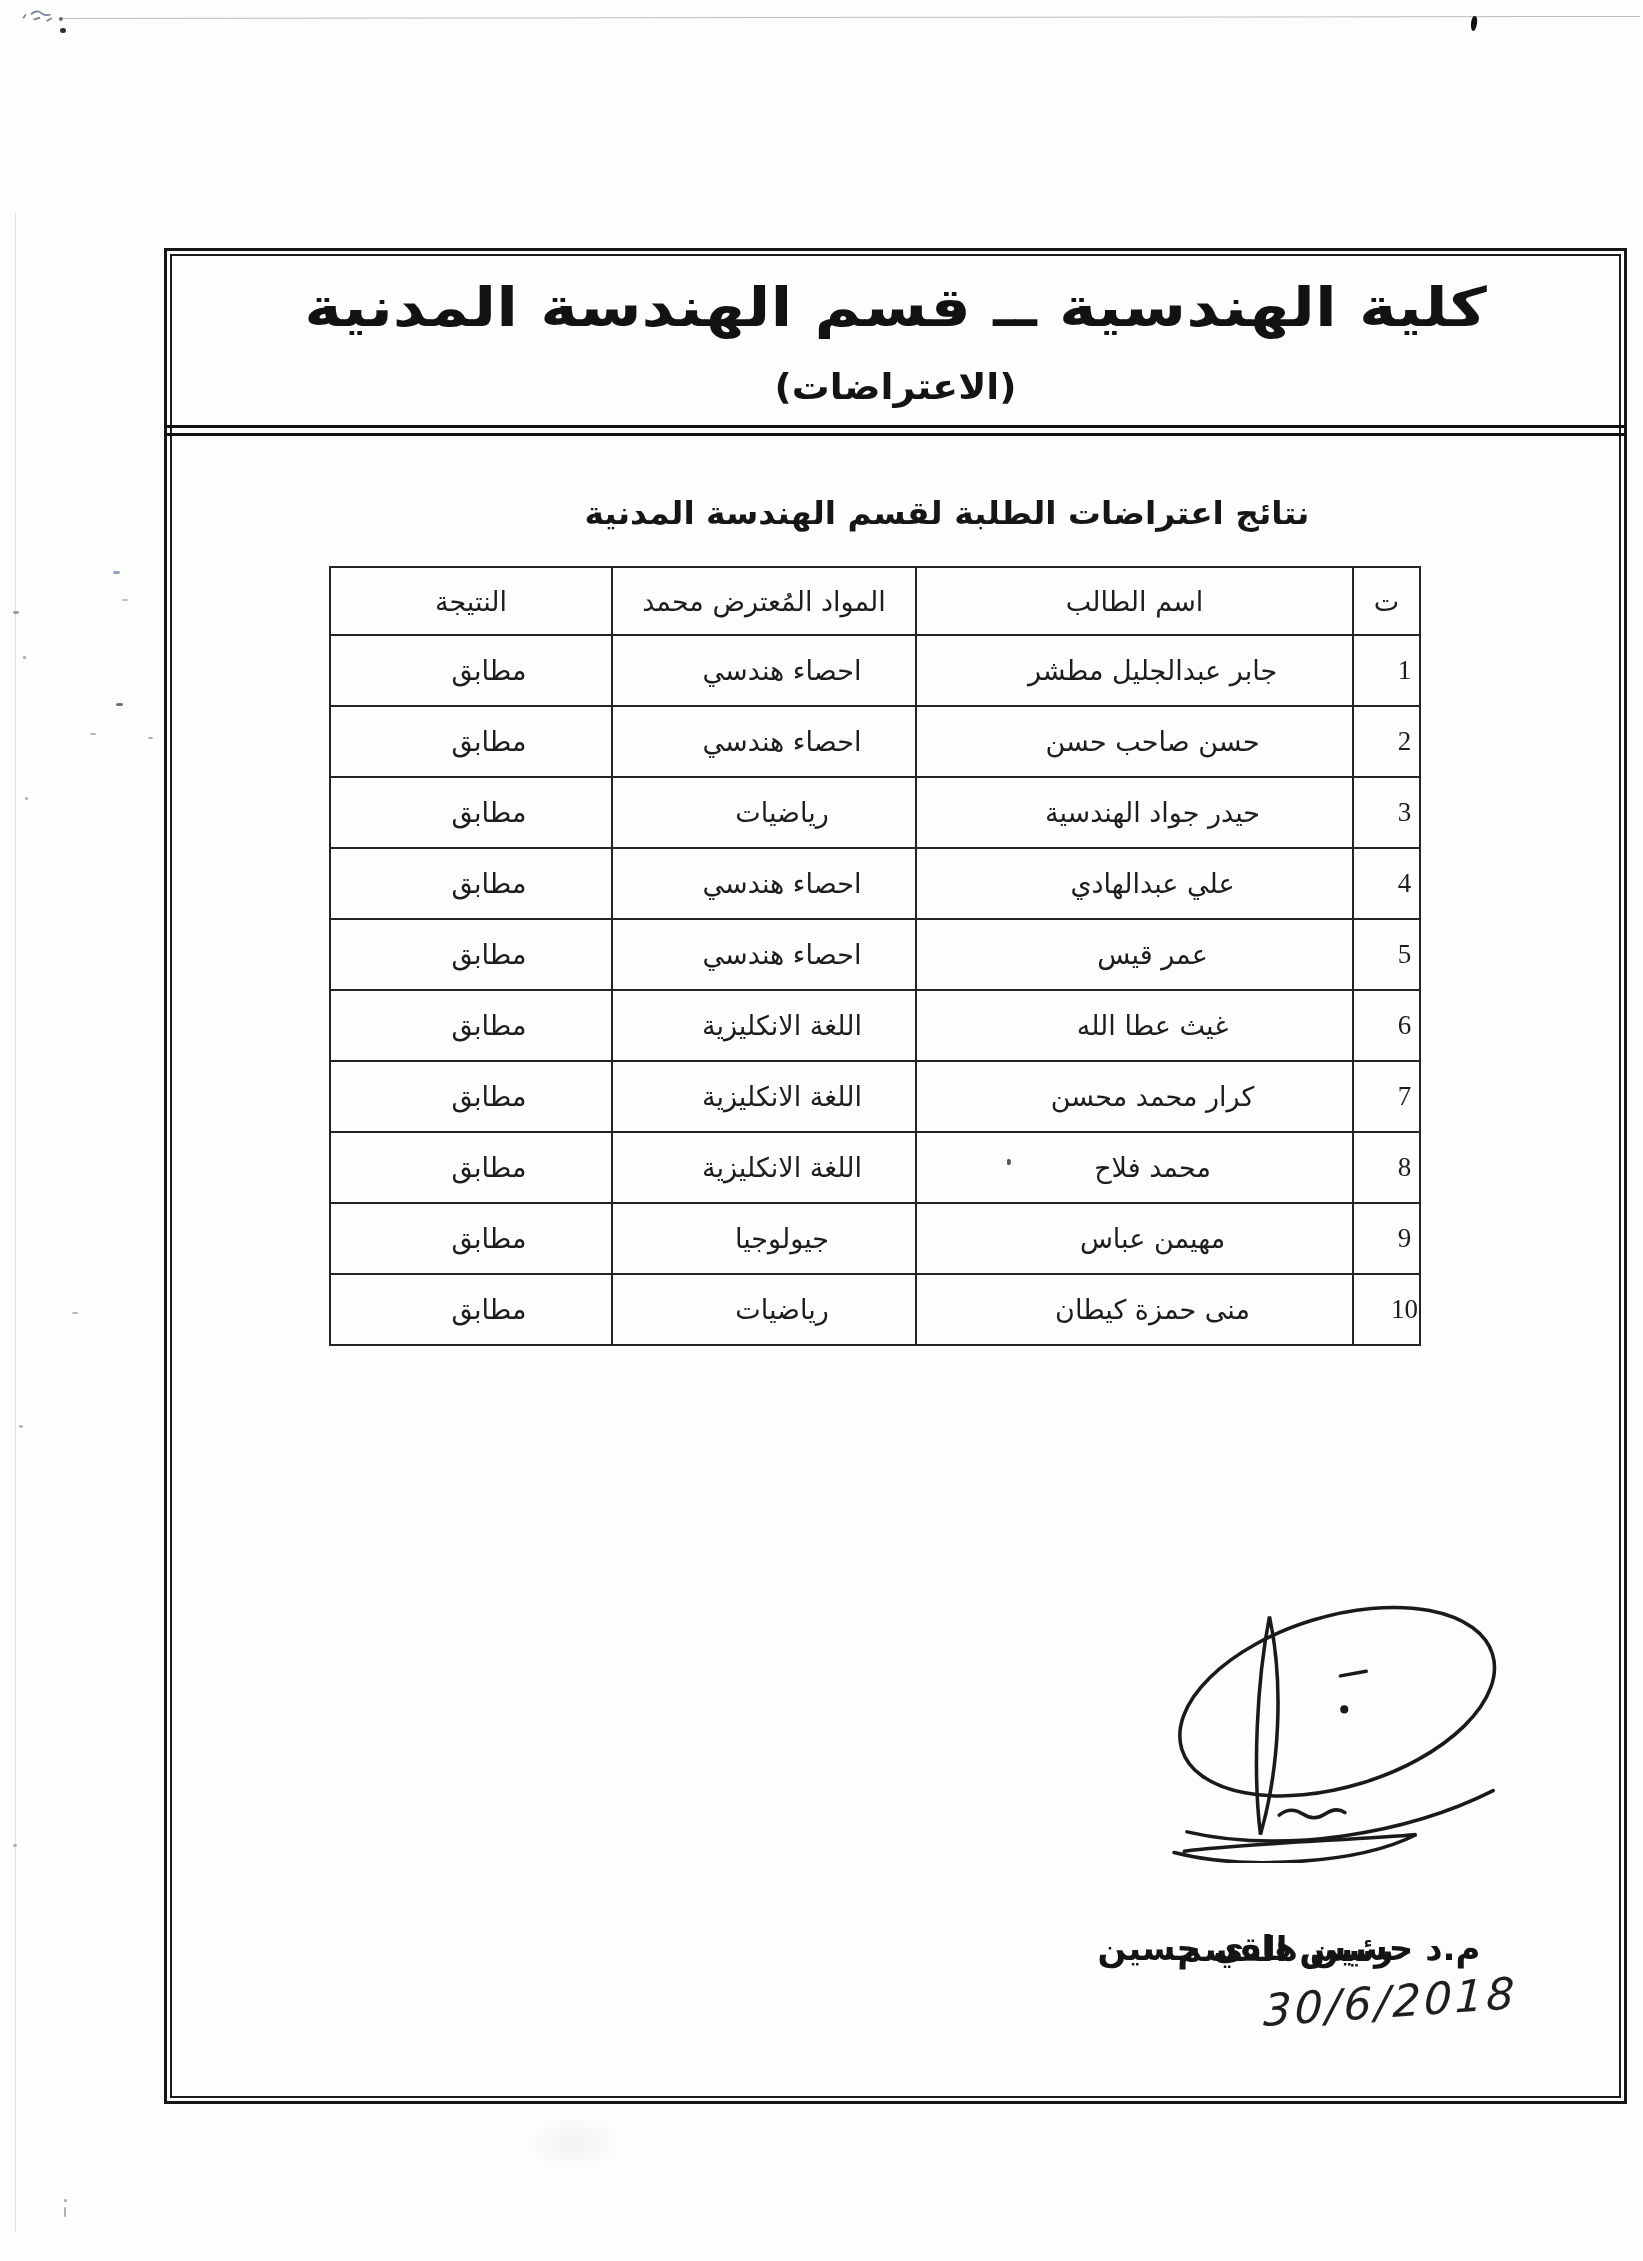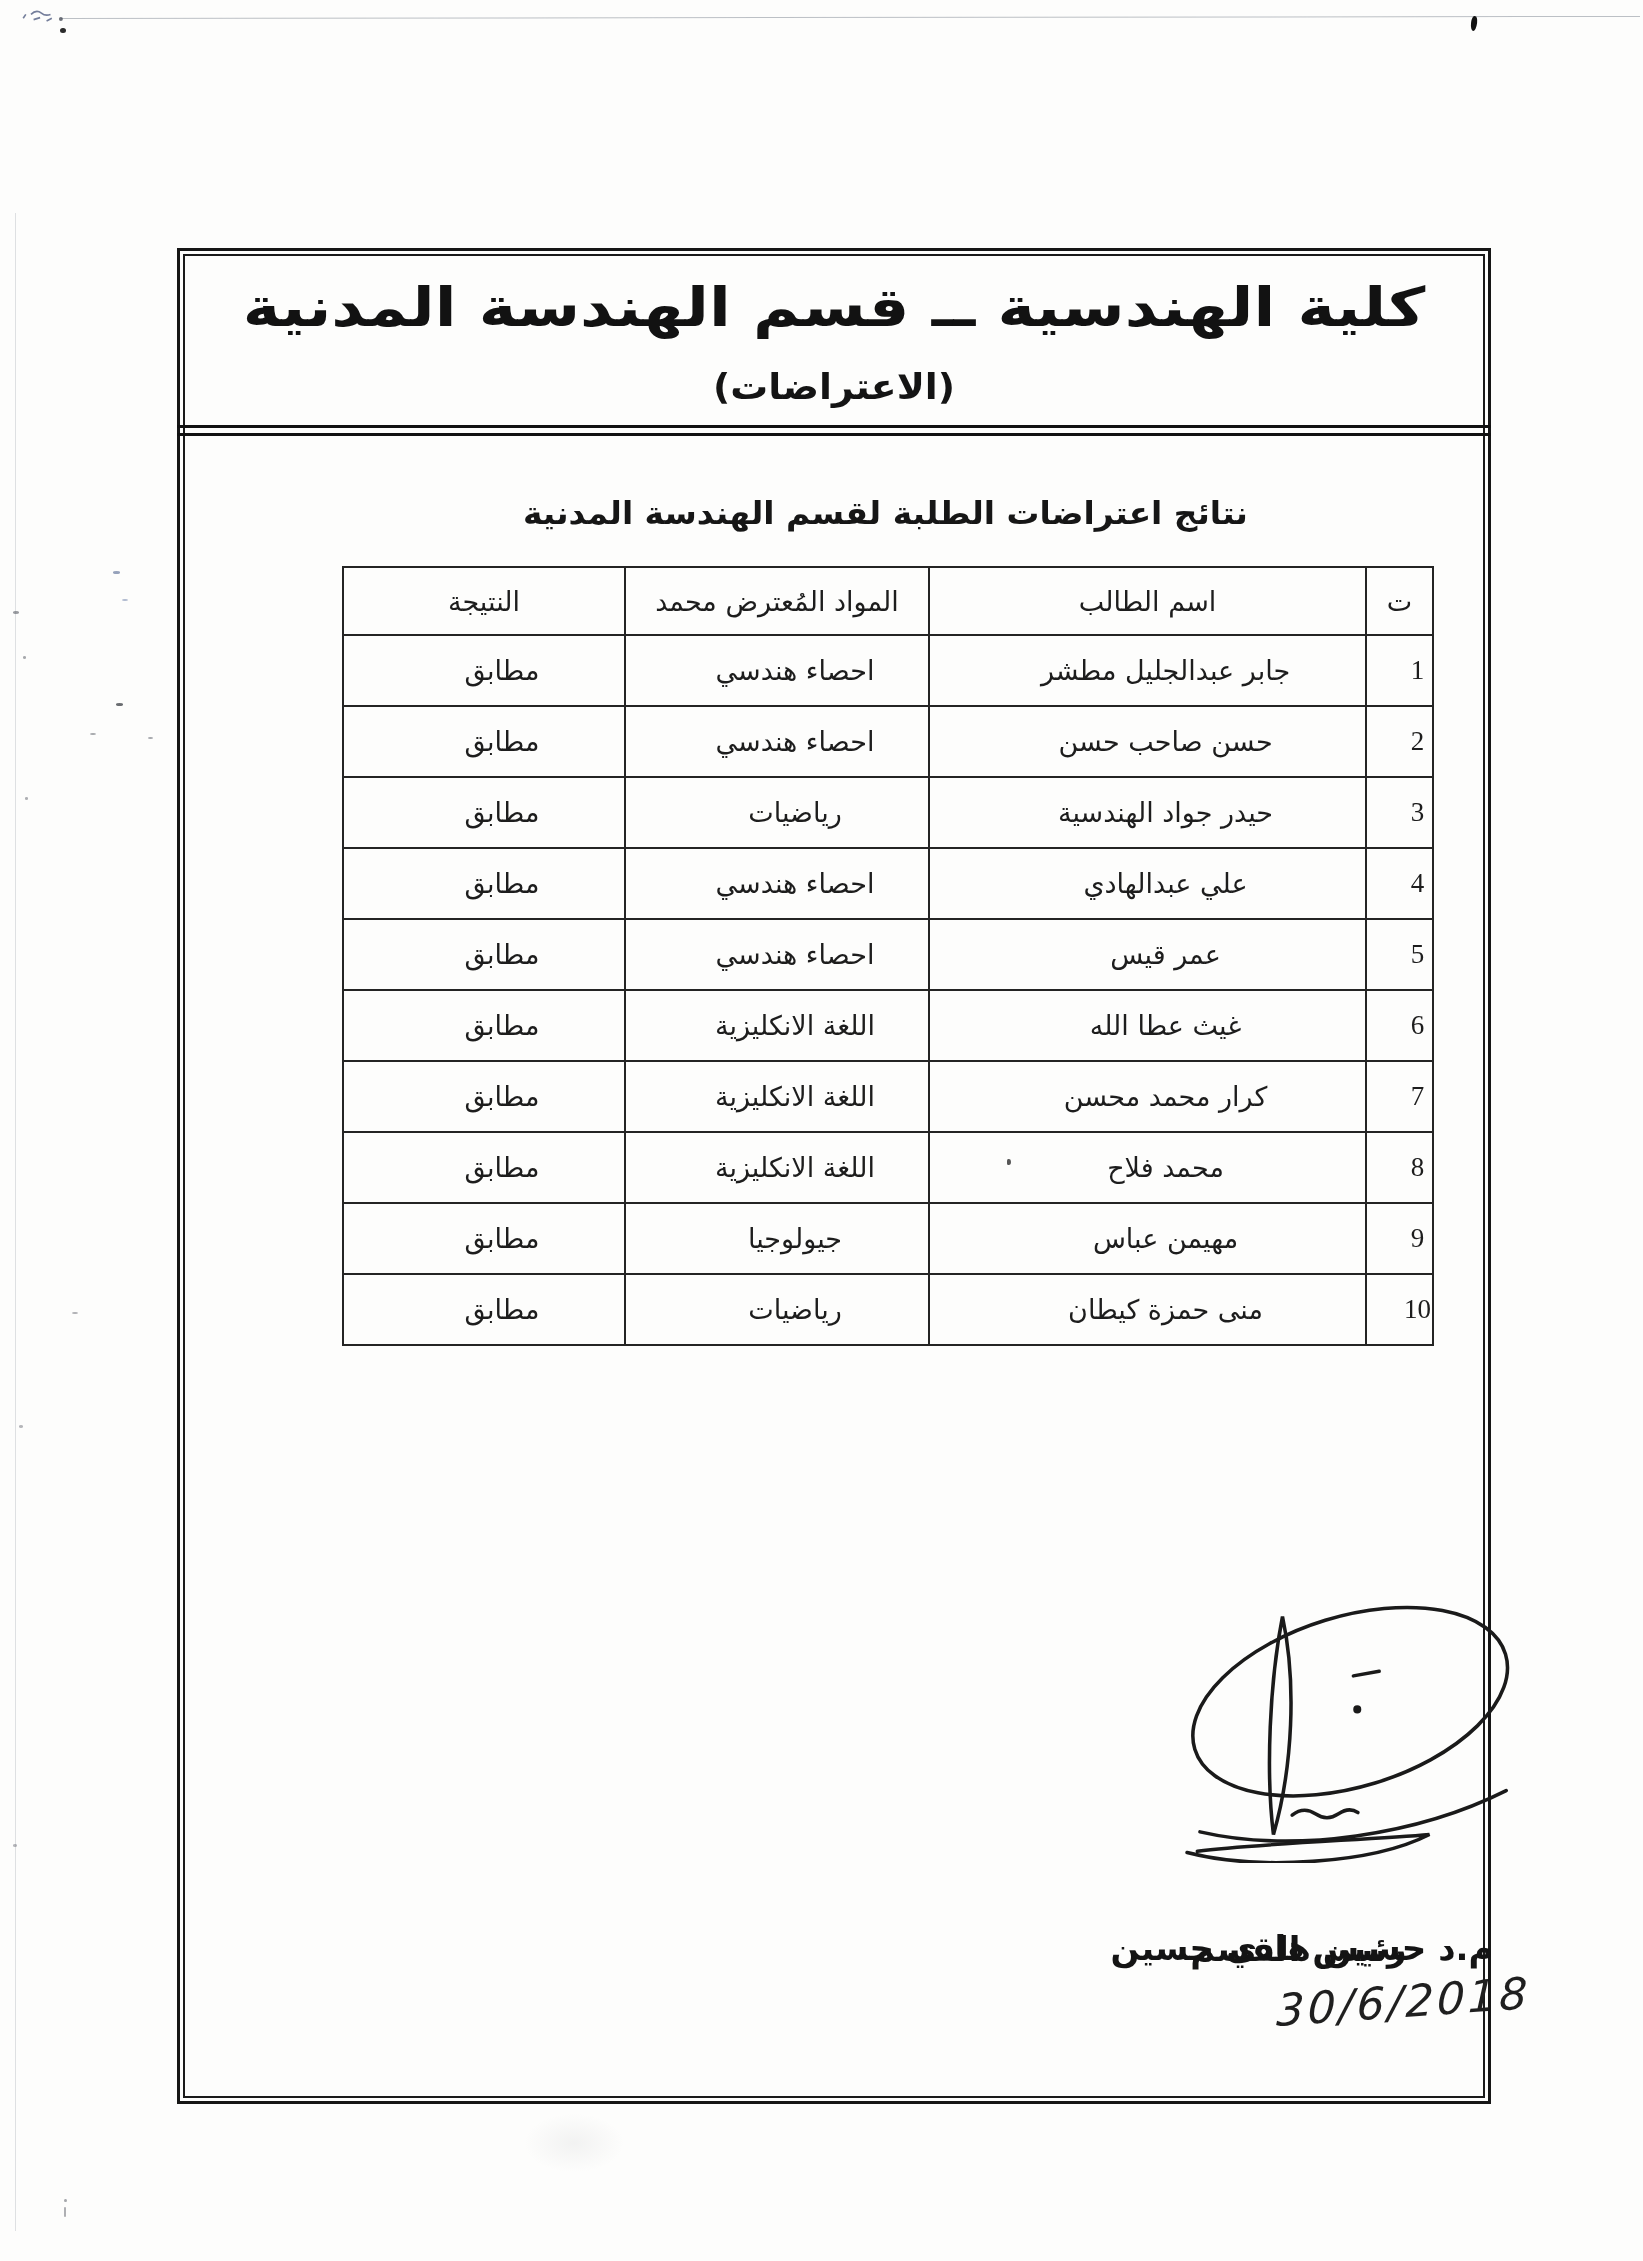"كلية الهندسية ــ قسم الهندسة" .frame { margin-left: 13px -> none; width: 1314px -> 1463px }
